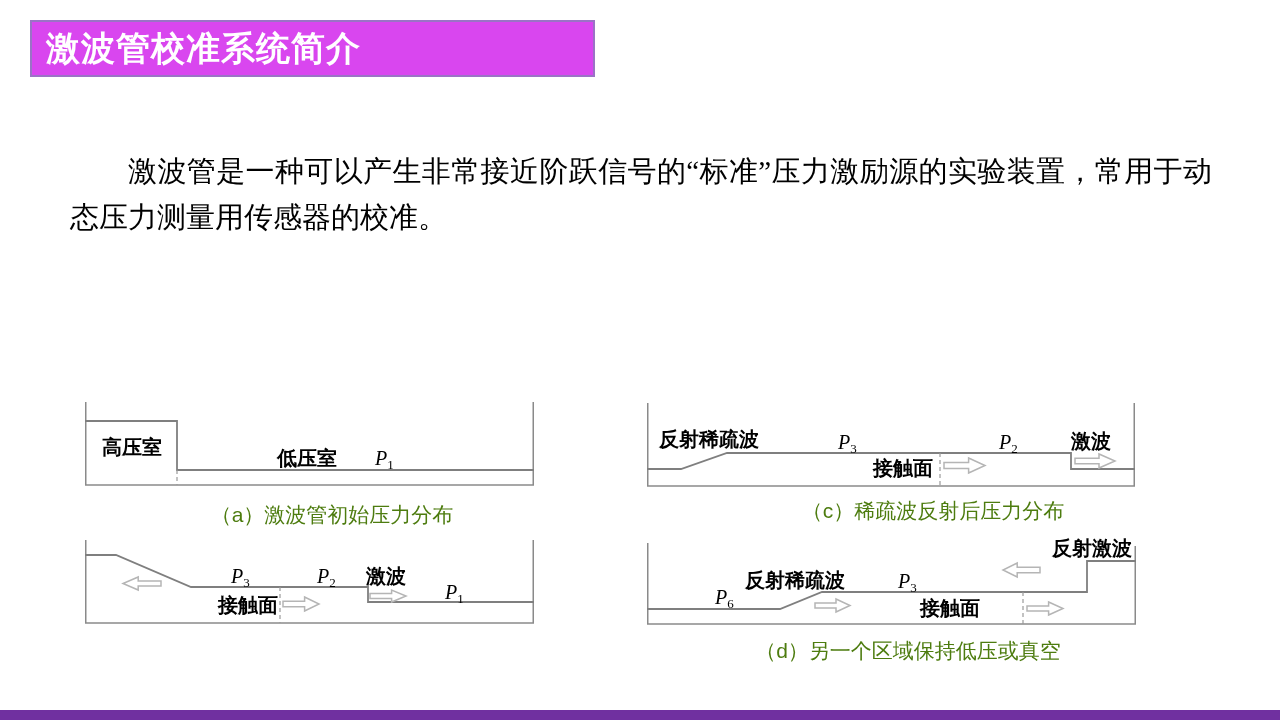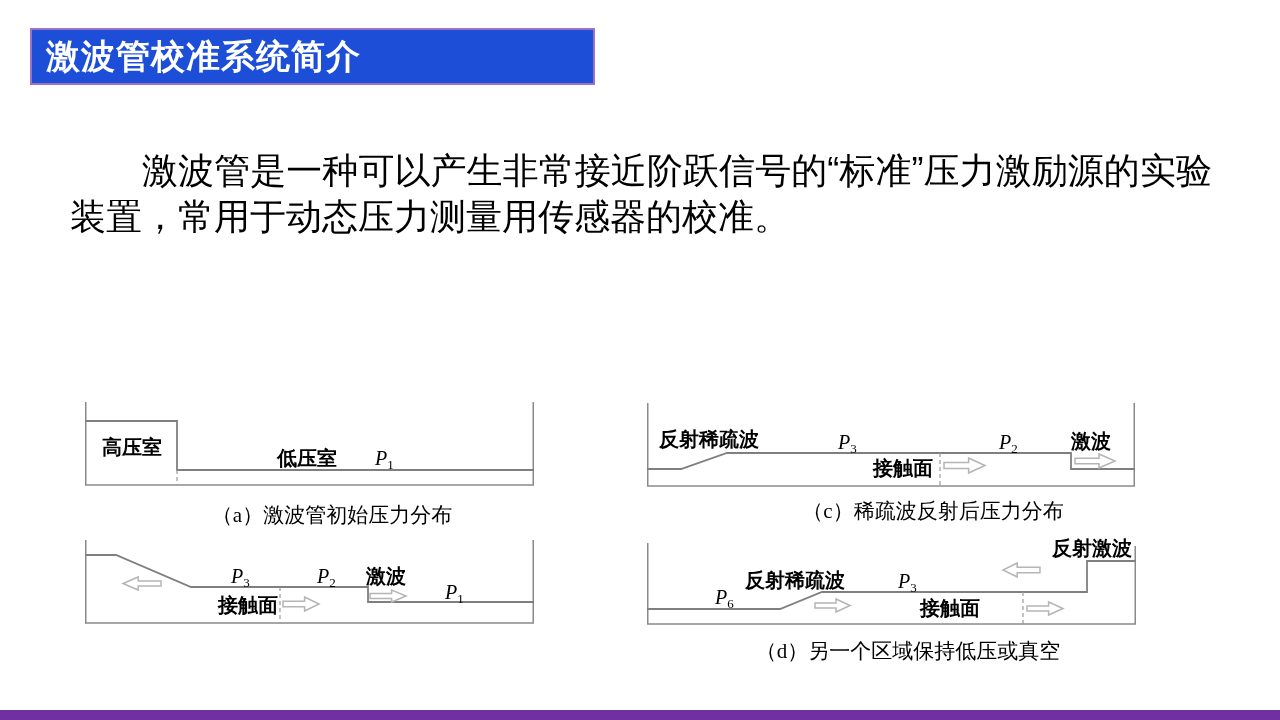"激波管校准系统简介" .title-banner { background: #1d4ed8 -> #d946ef; top: 28px -> 20px }
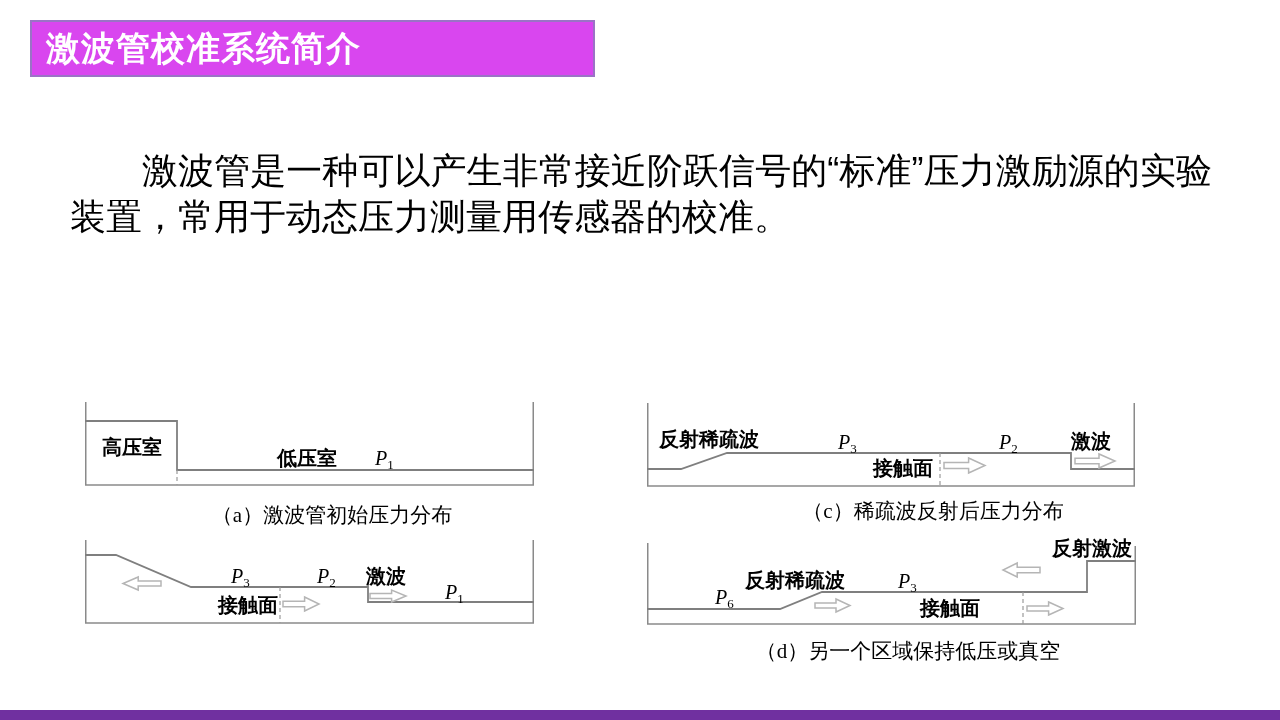"激波管是一种可以产生非常接近阶跃信号的“标准”压力激励源的实验装置，常用于动态压" .body-text { font-family: Liberation Sans, sans-serif -> Liberation Serif, serif; font-size: 36px -> 29px }
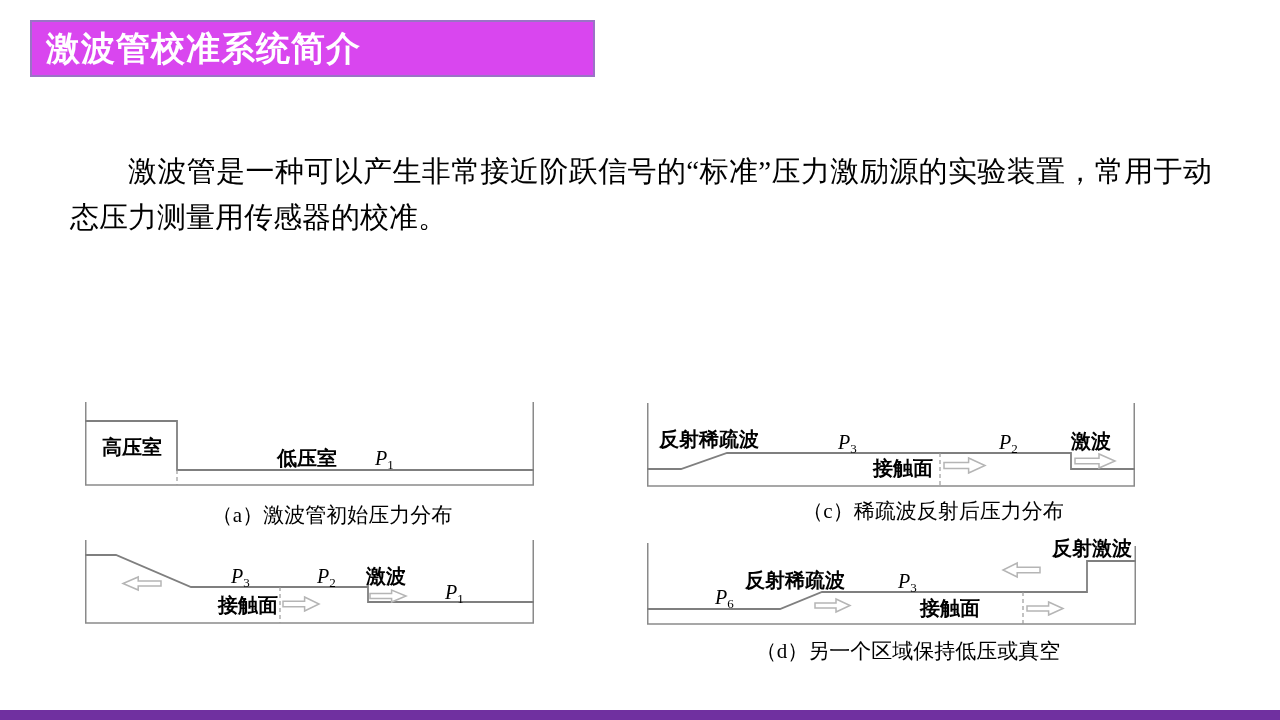"（a）激波管初始压力分布" .caption { color: #000000 -> #4d7c0f; font-family: Liberation Serif, serif -> Liberation Sans, sans-serif }
